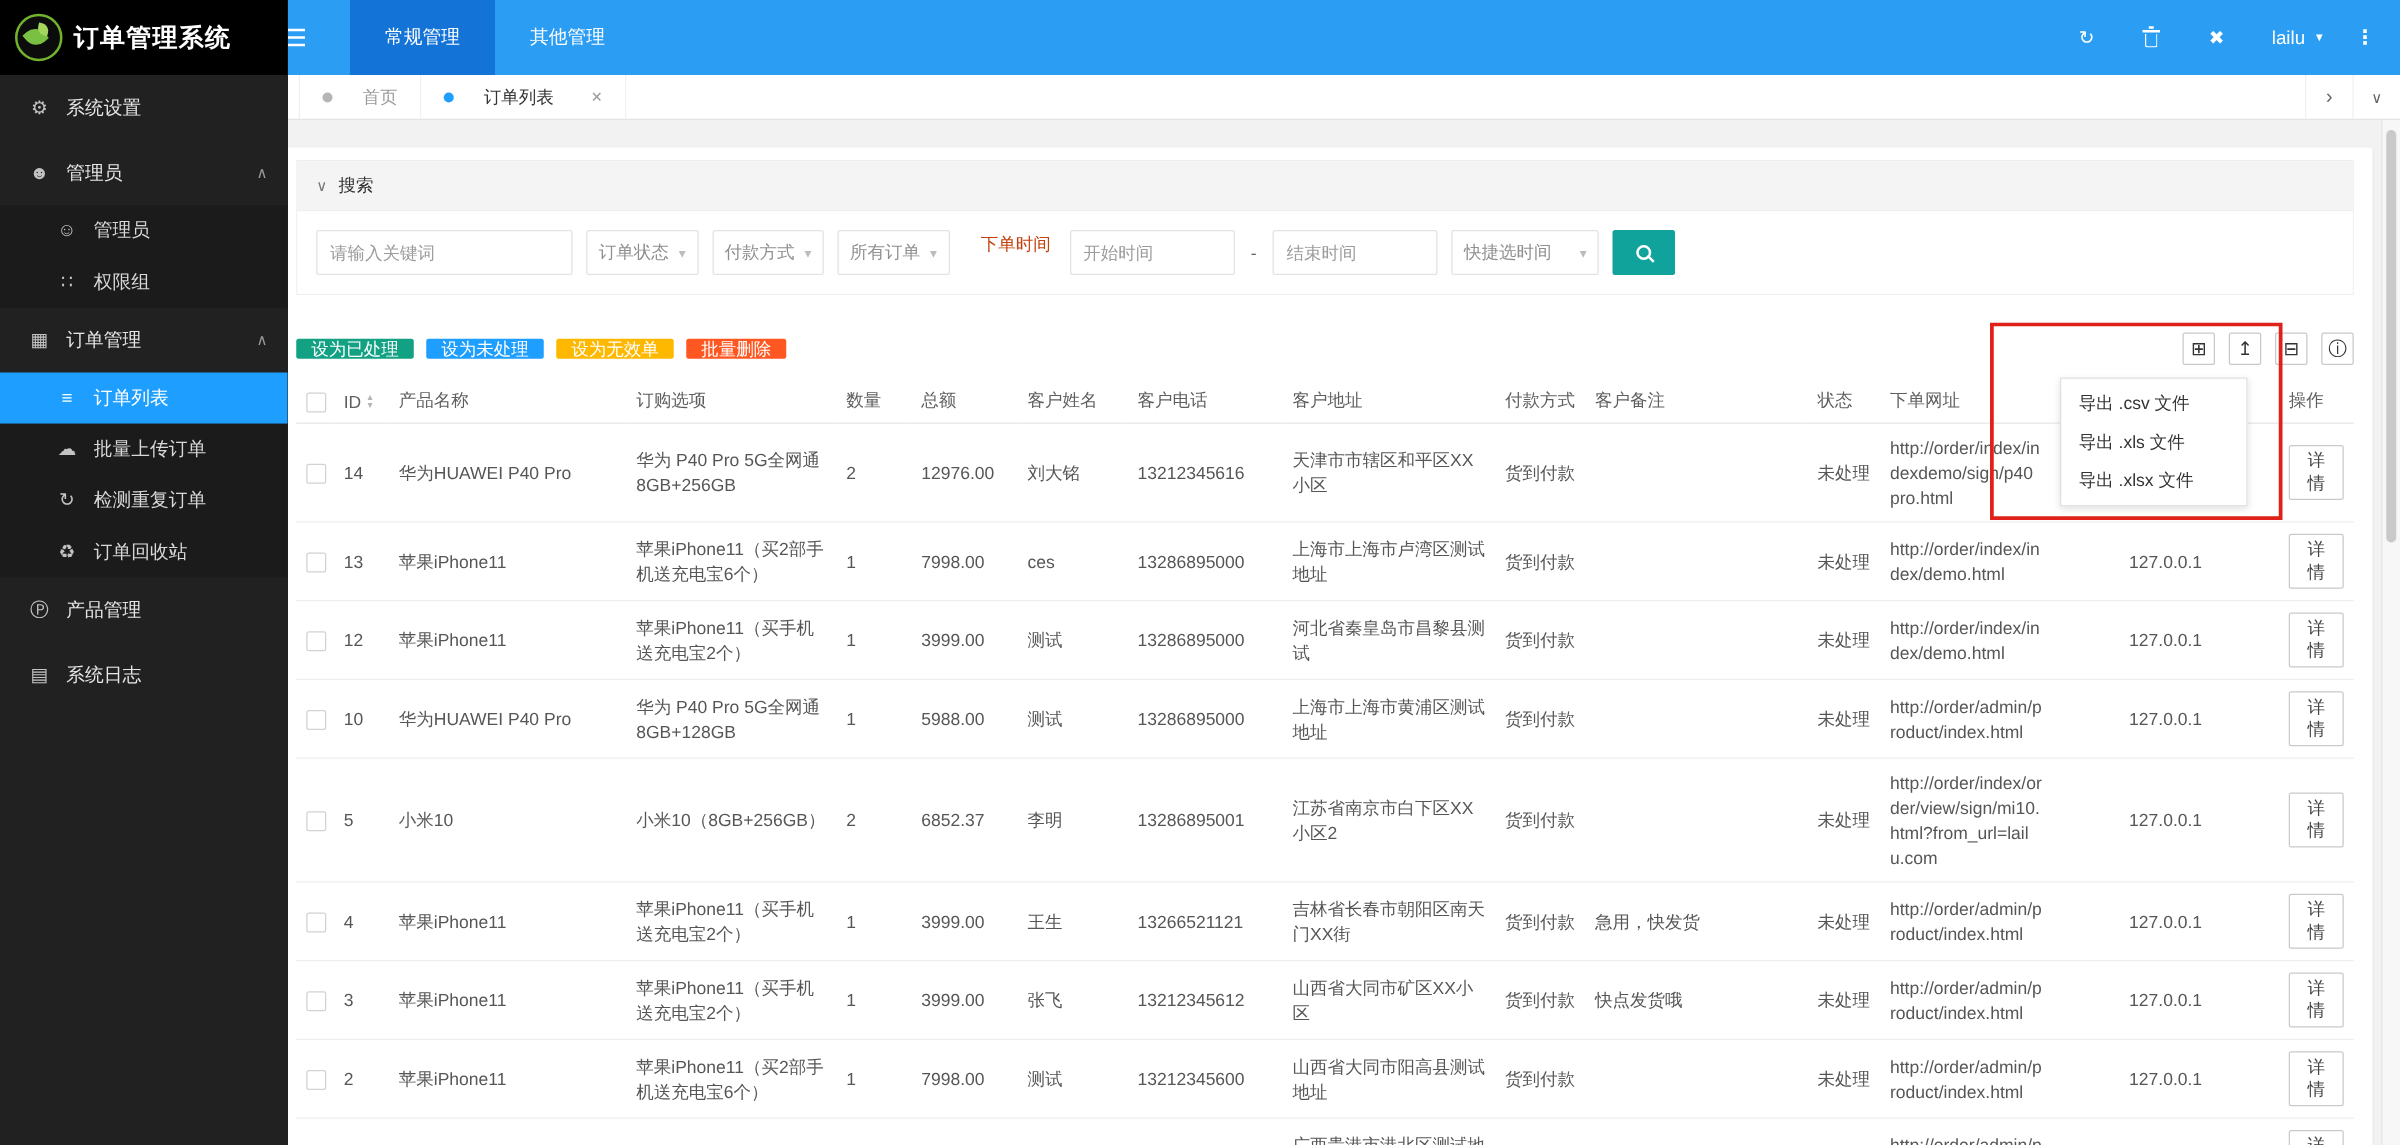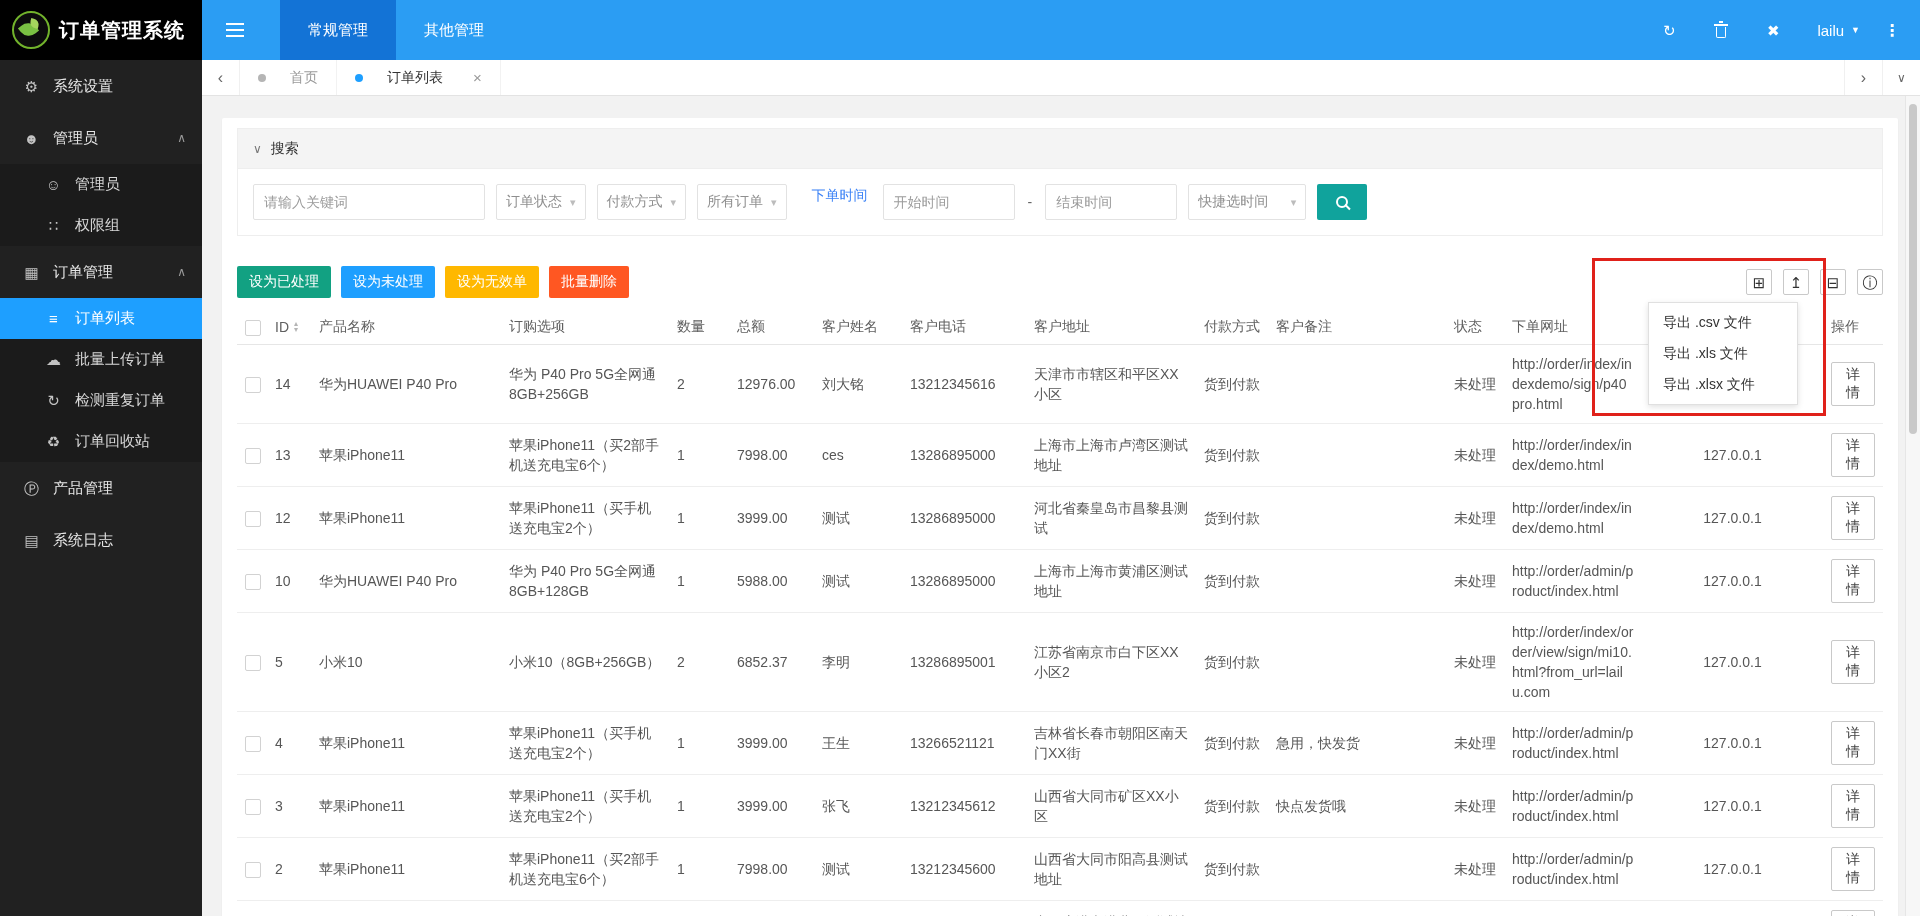"订单管理系统" .sidebar { width: 202px -> 230px }
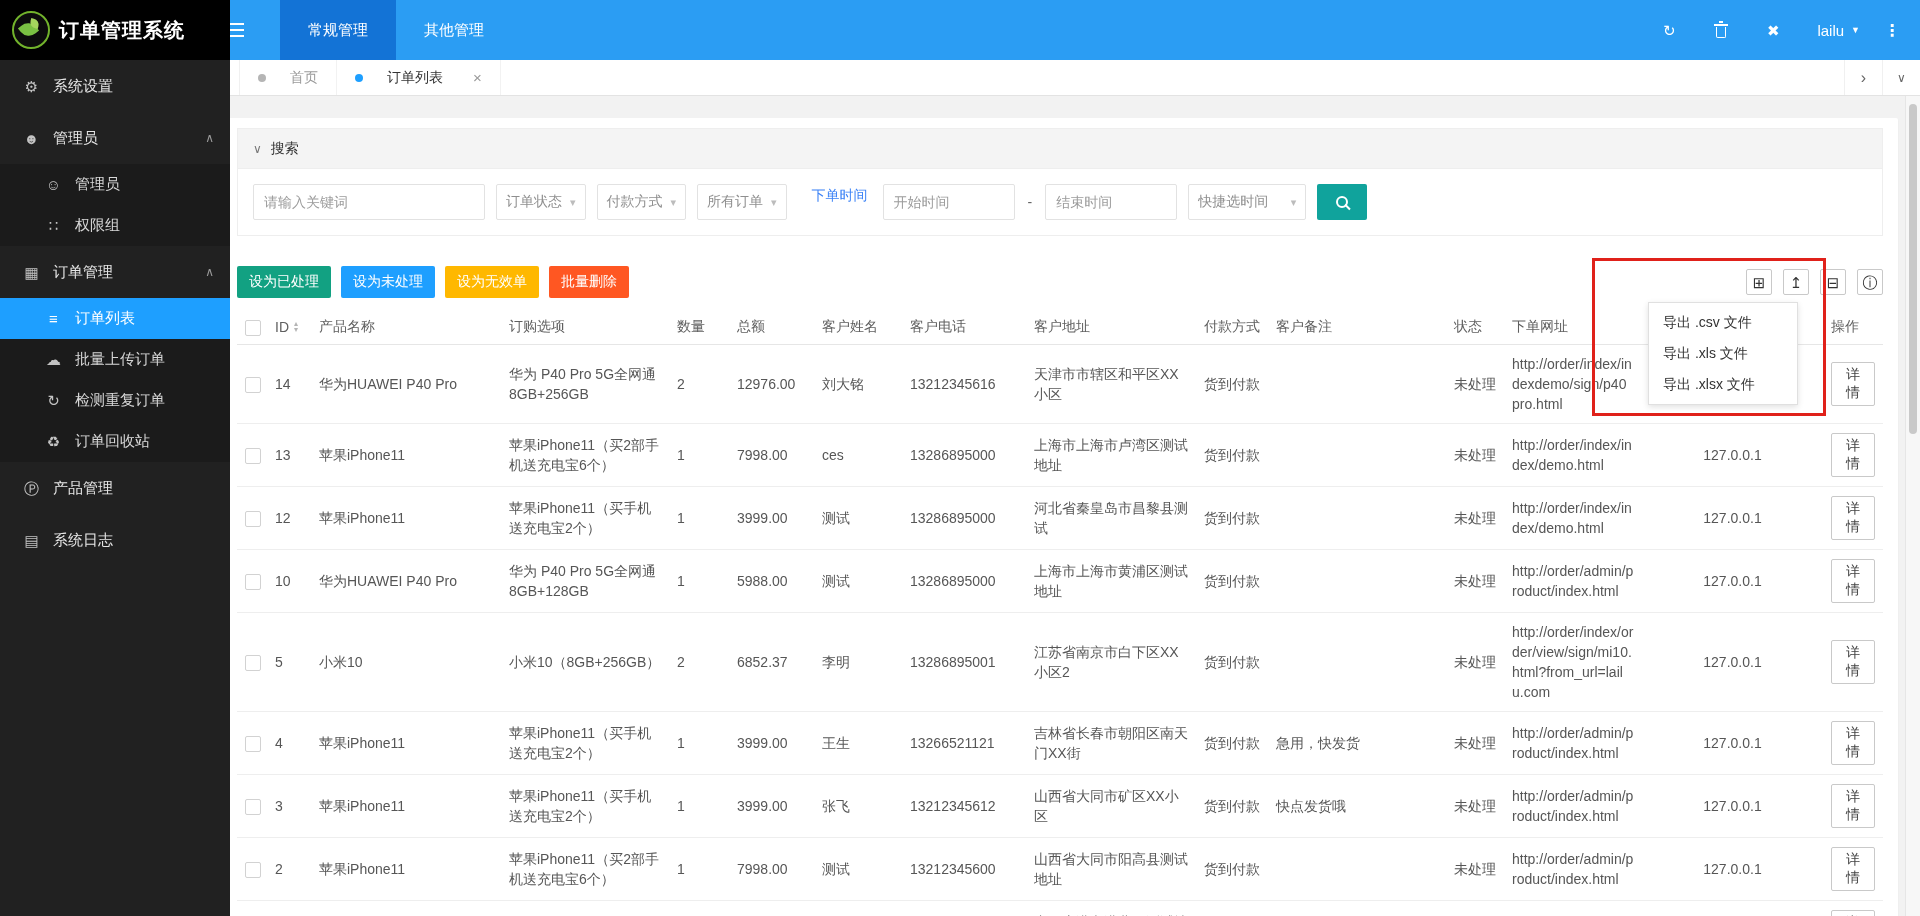"请输入关键词" .txt.kw { width: 232px -> 205px }
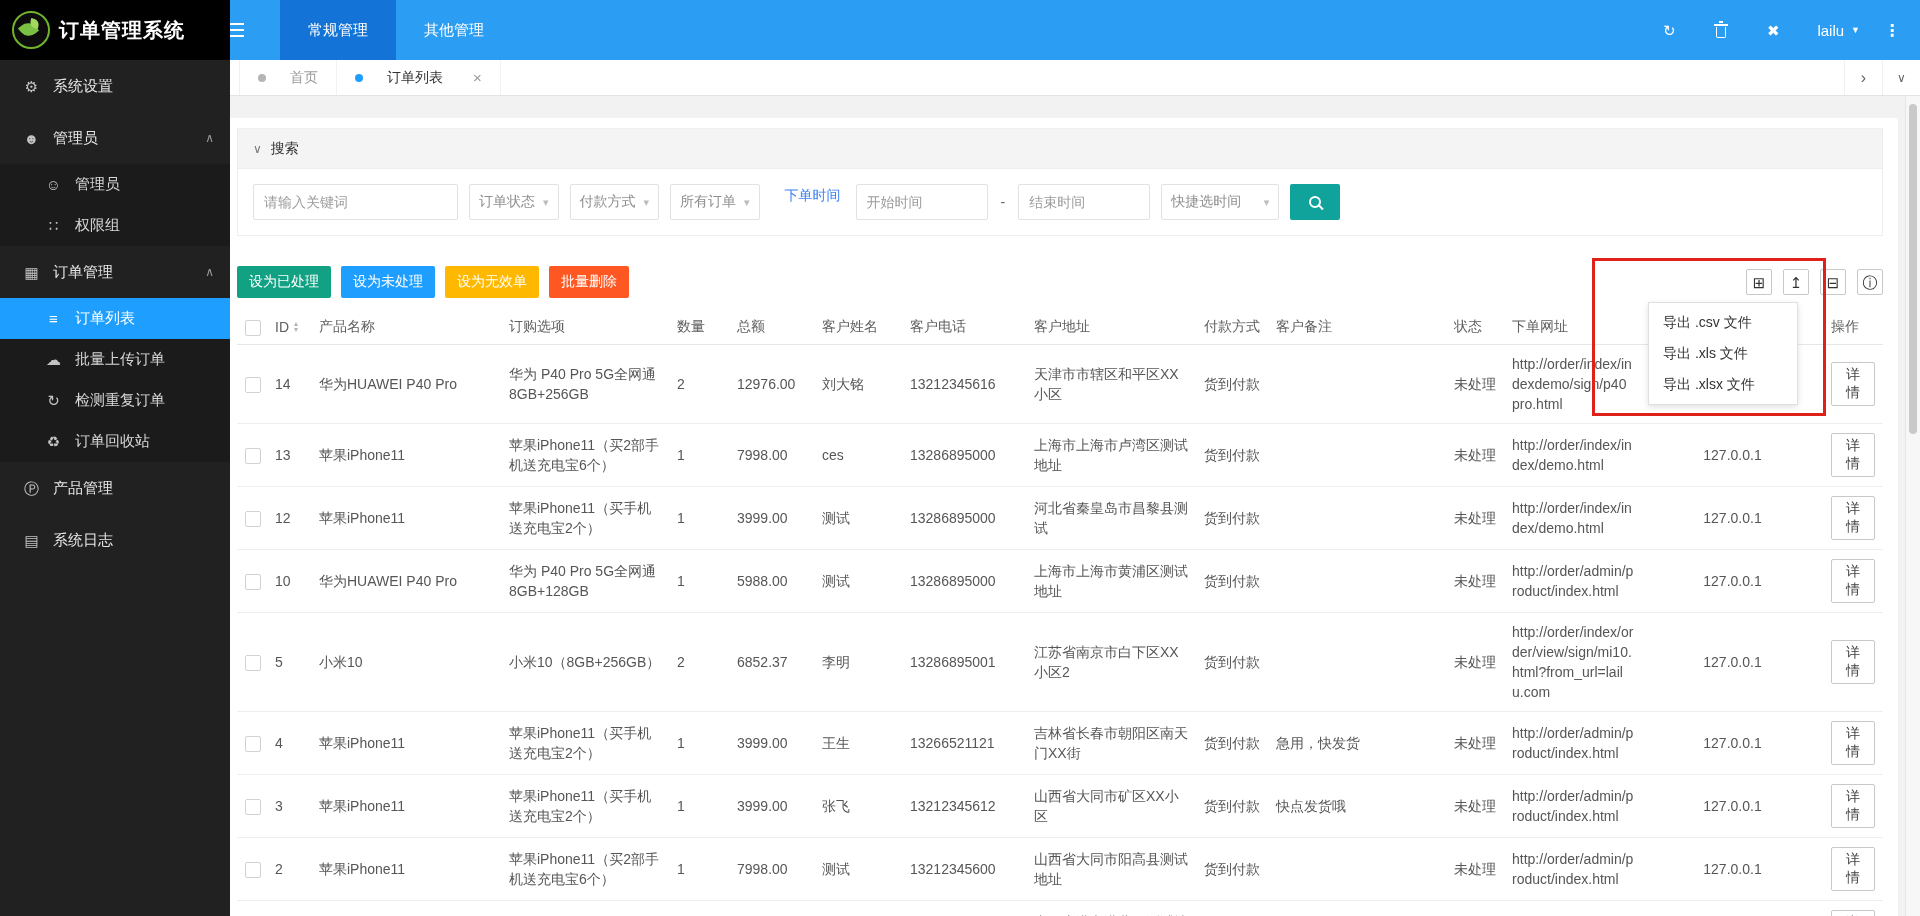"下单时间" .date-lbl { color: #3b82f6 -> #c2410c }
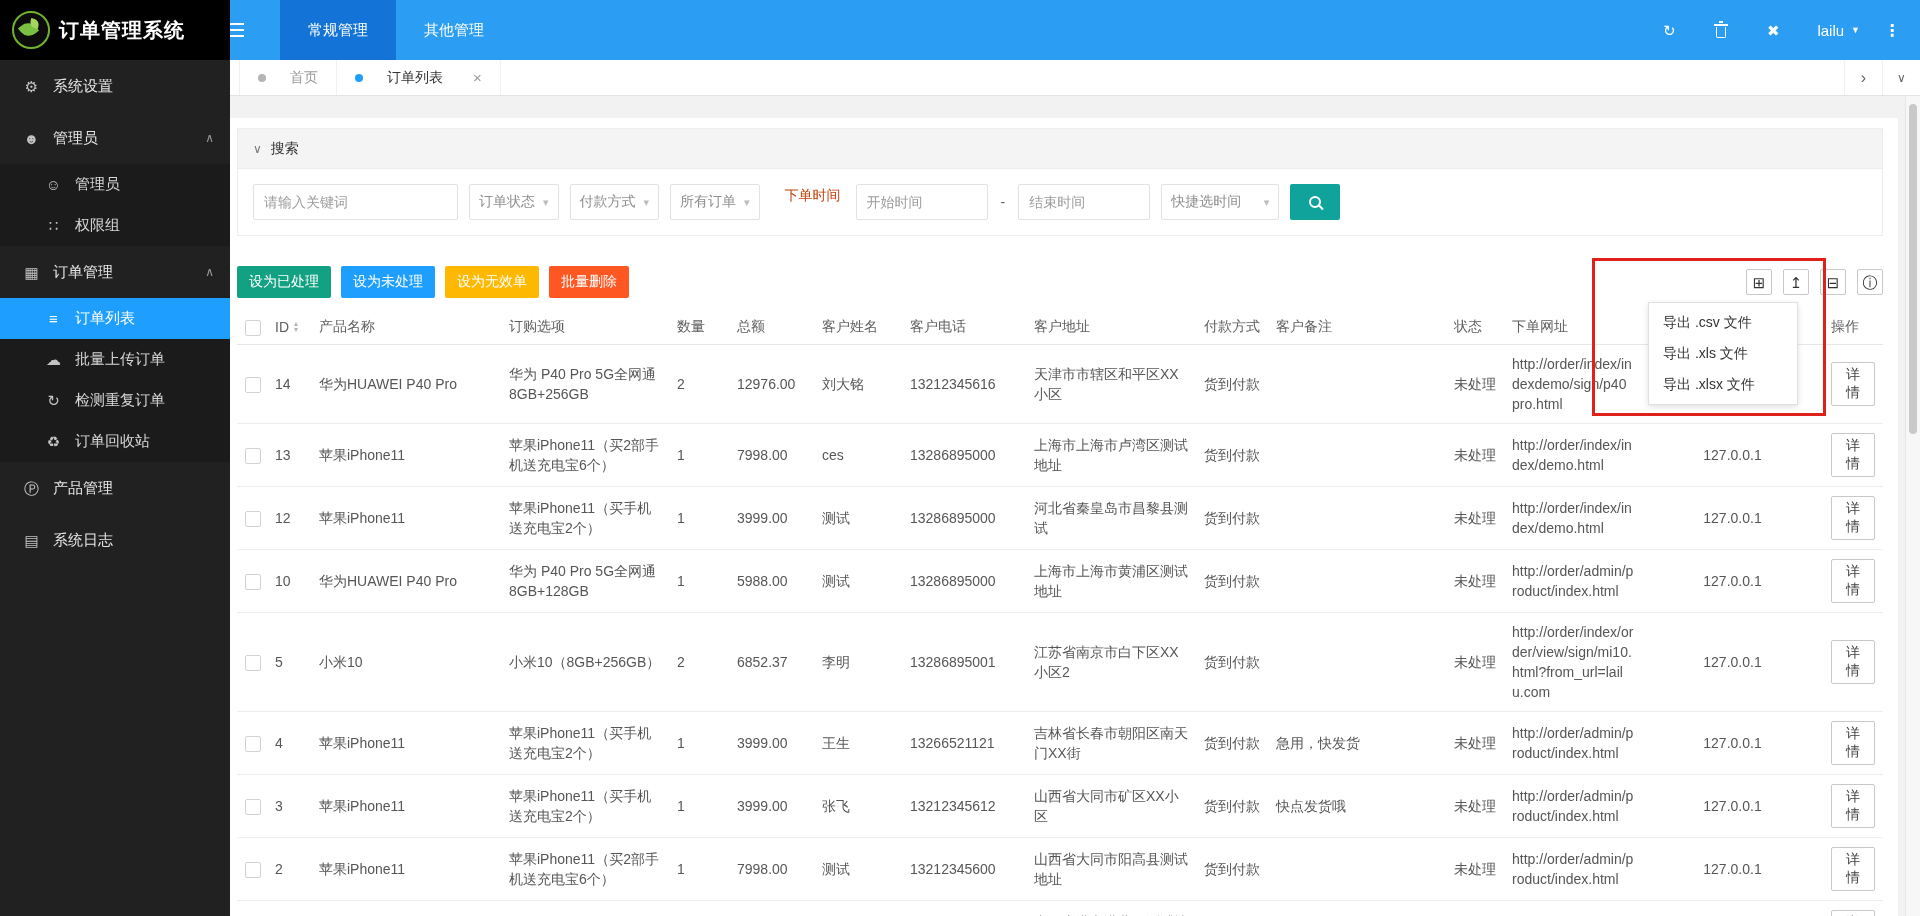"设为已处理" .act-btn { height: 32px -> 16px }
